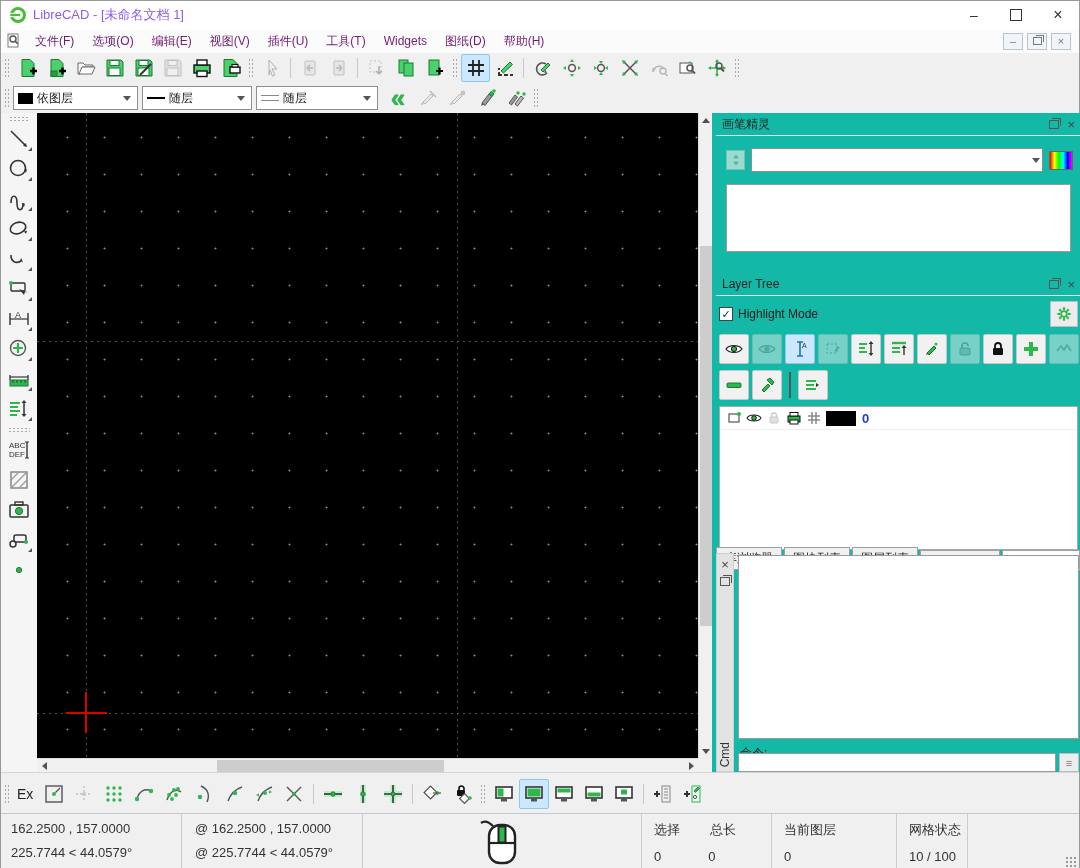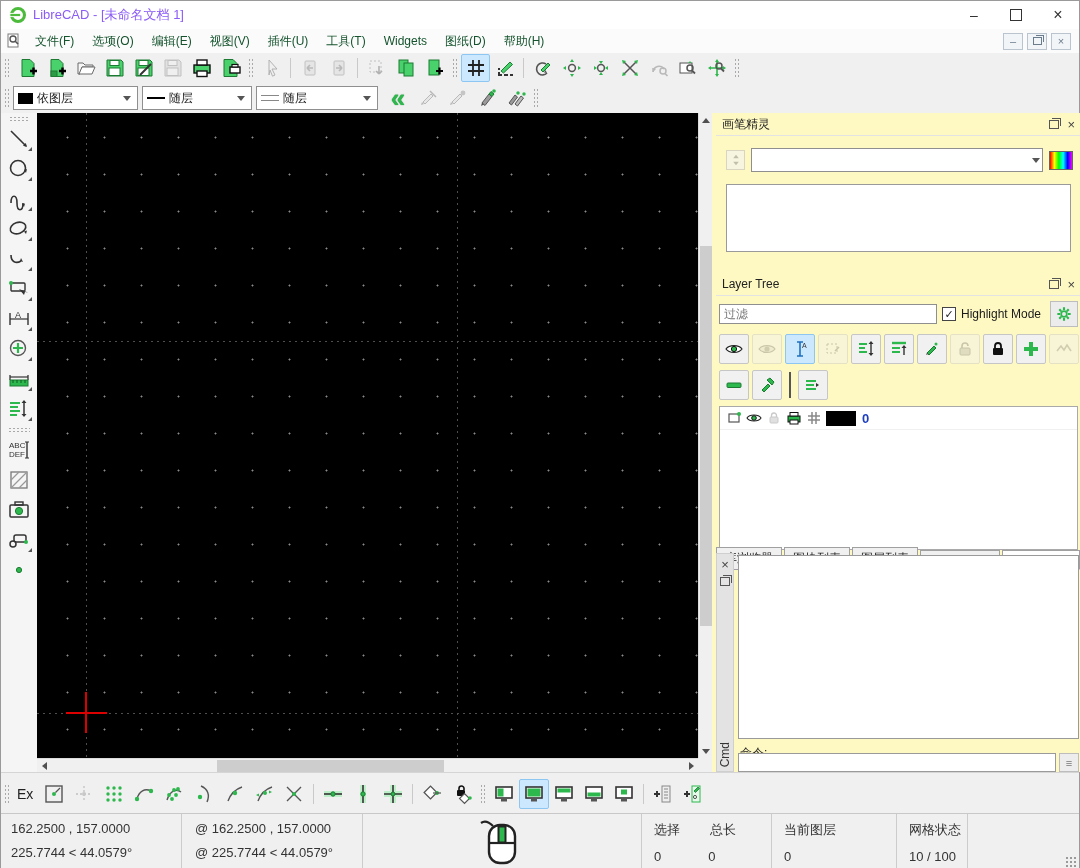"文件(F)" .menu-item { color: #14532d -> #701a75 }
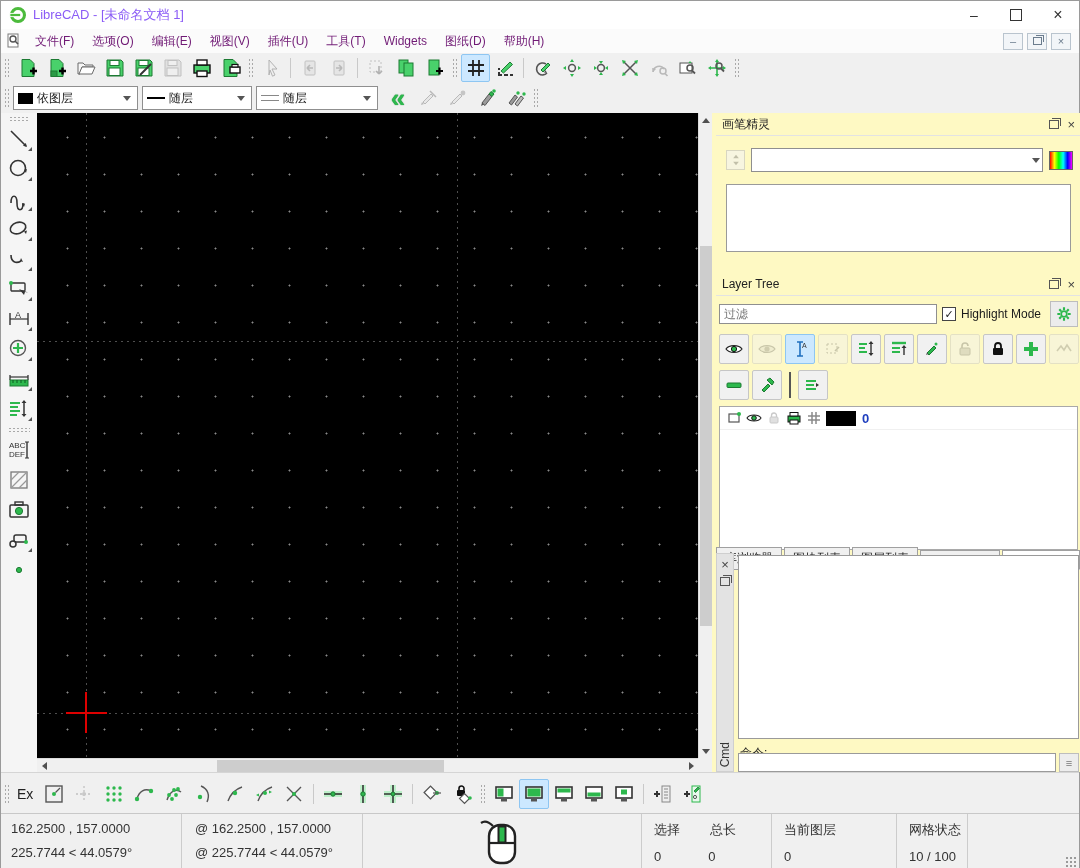"画笔精灵" .right-dock { background: #fef9c3 -> #14b8a6 }
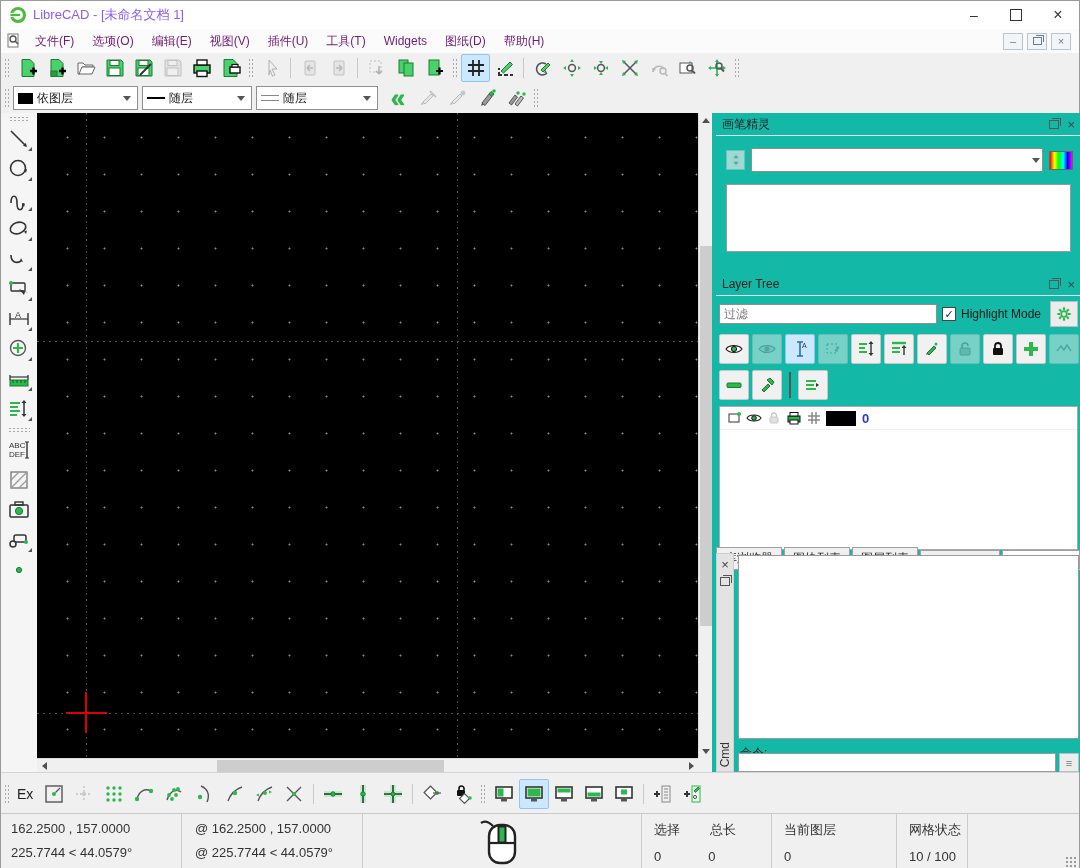"过滤" input.lt-filter { html: <input> -> none }
